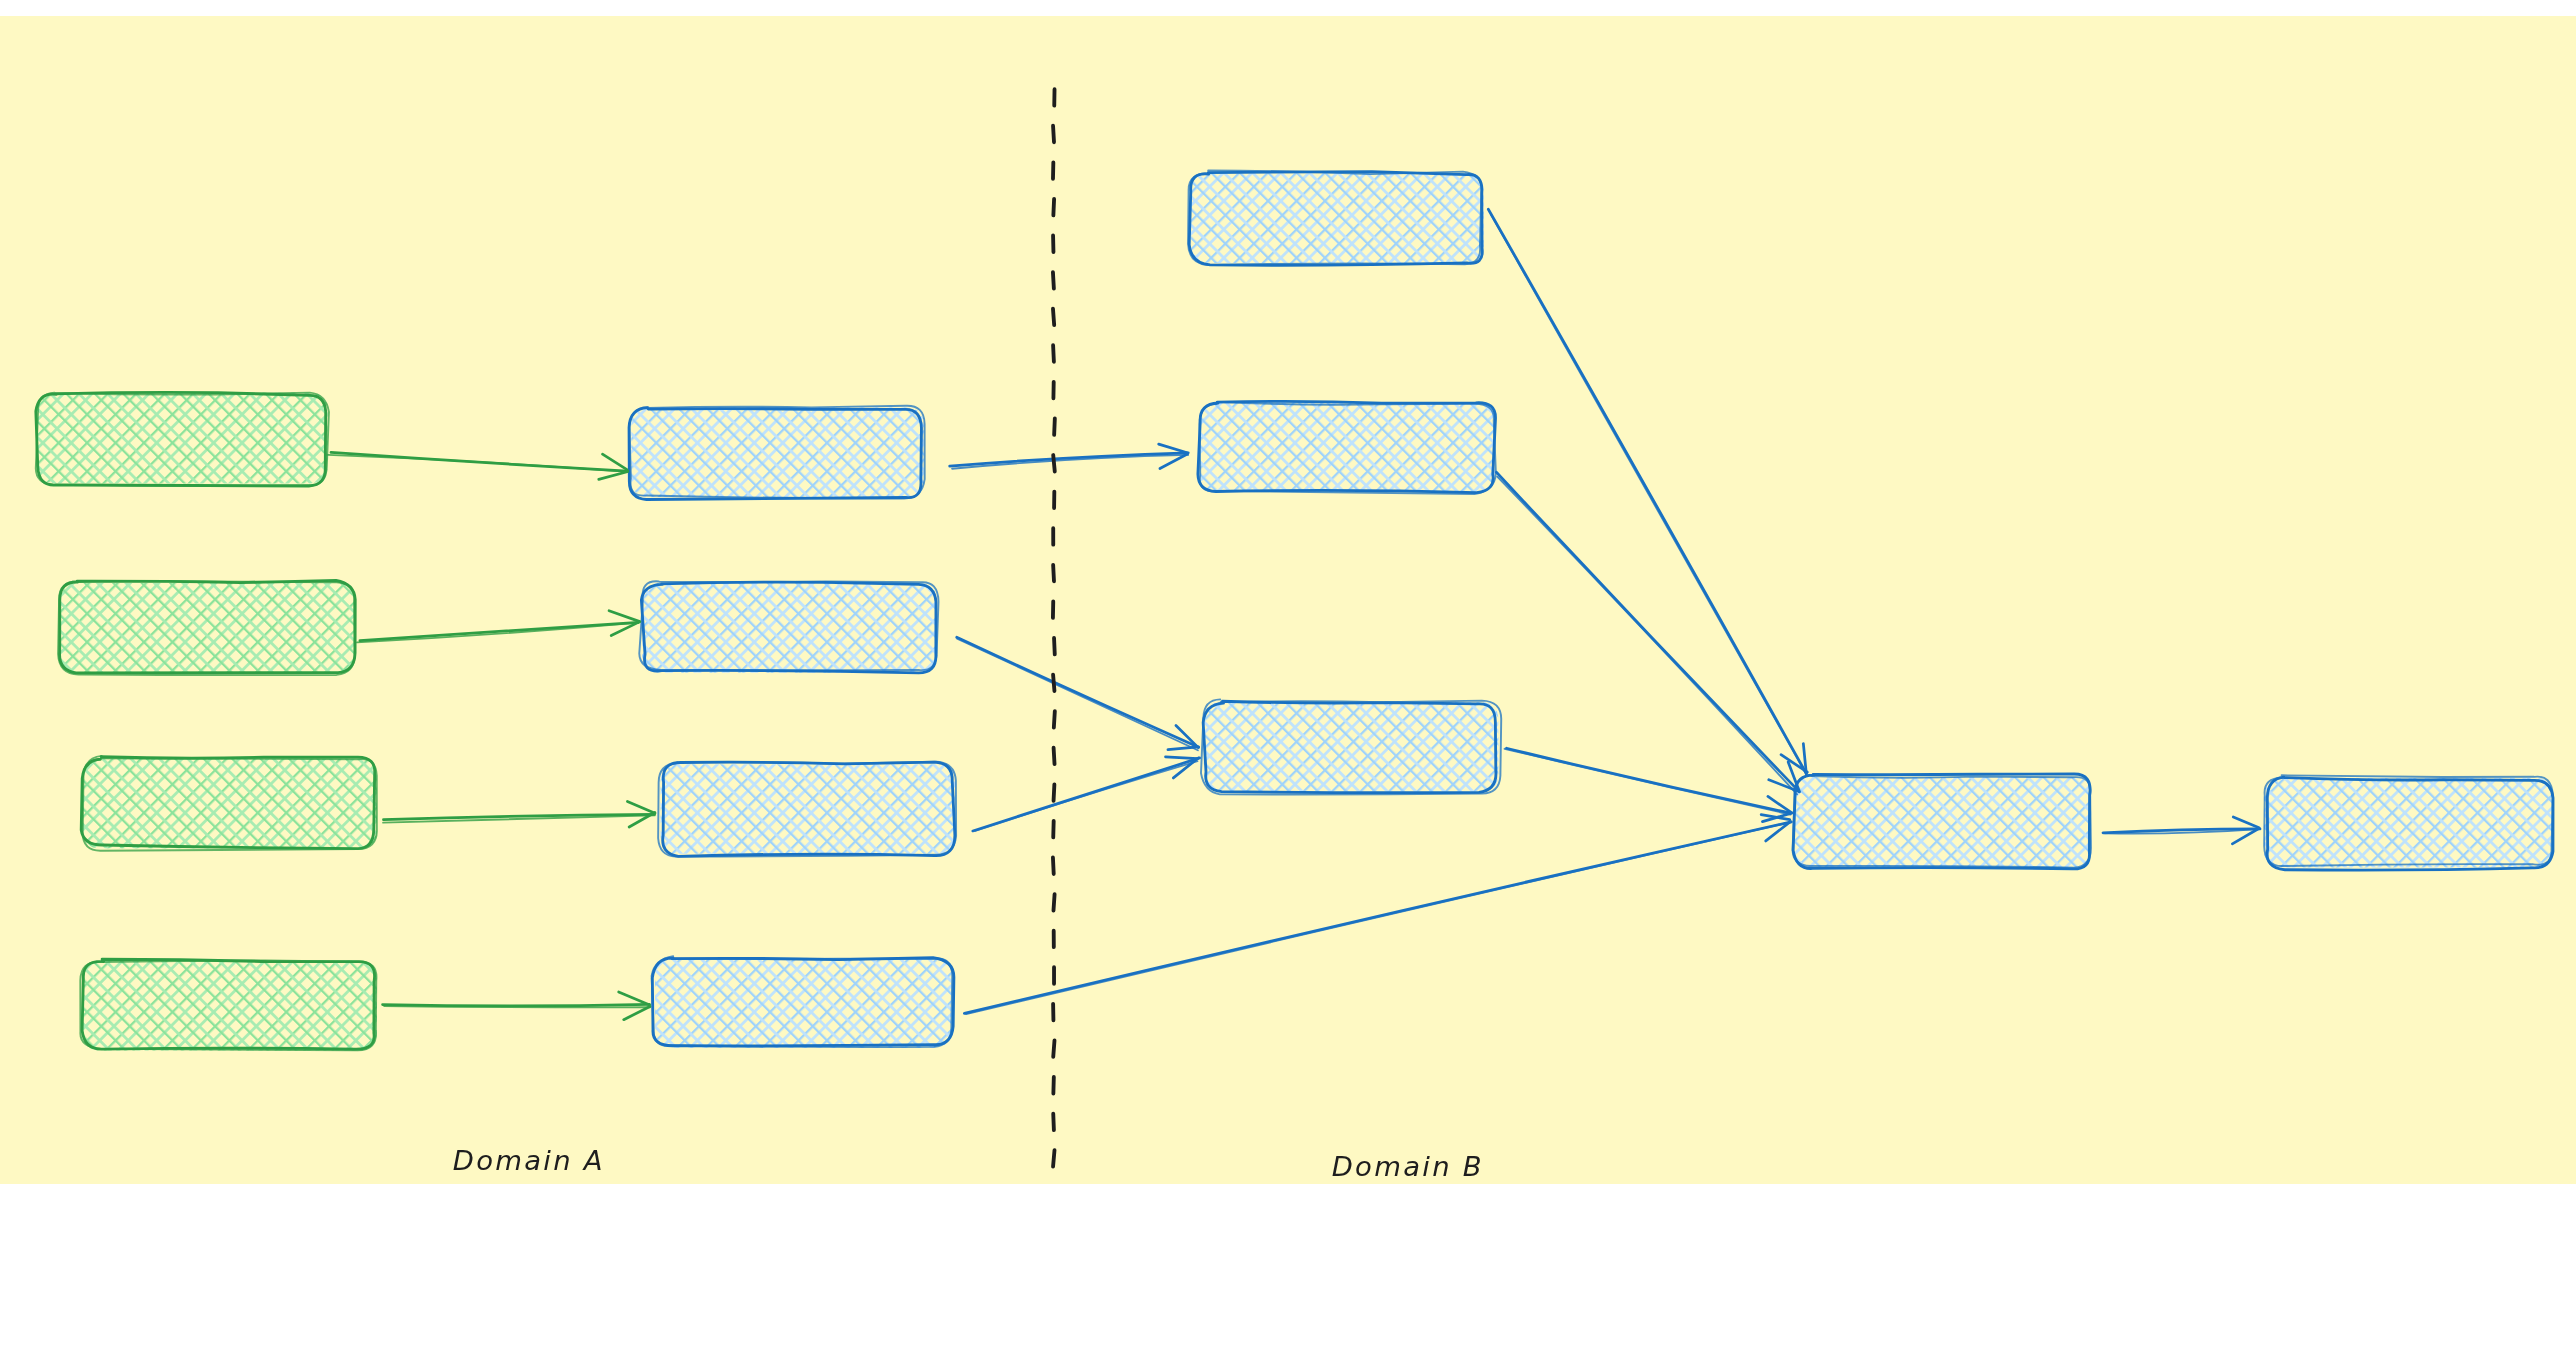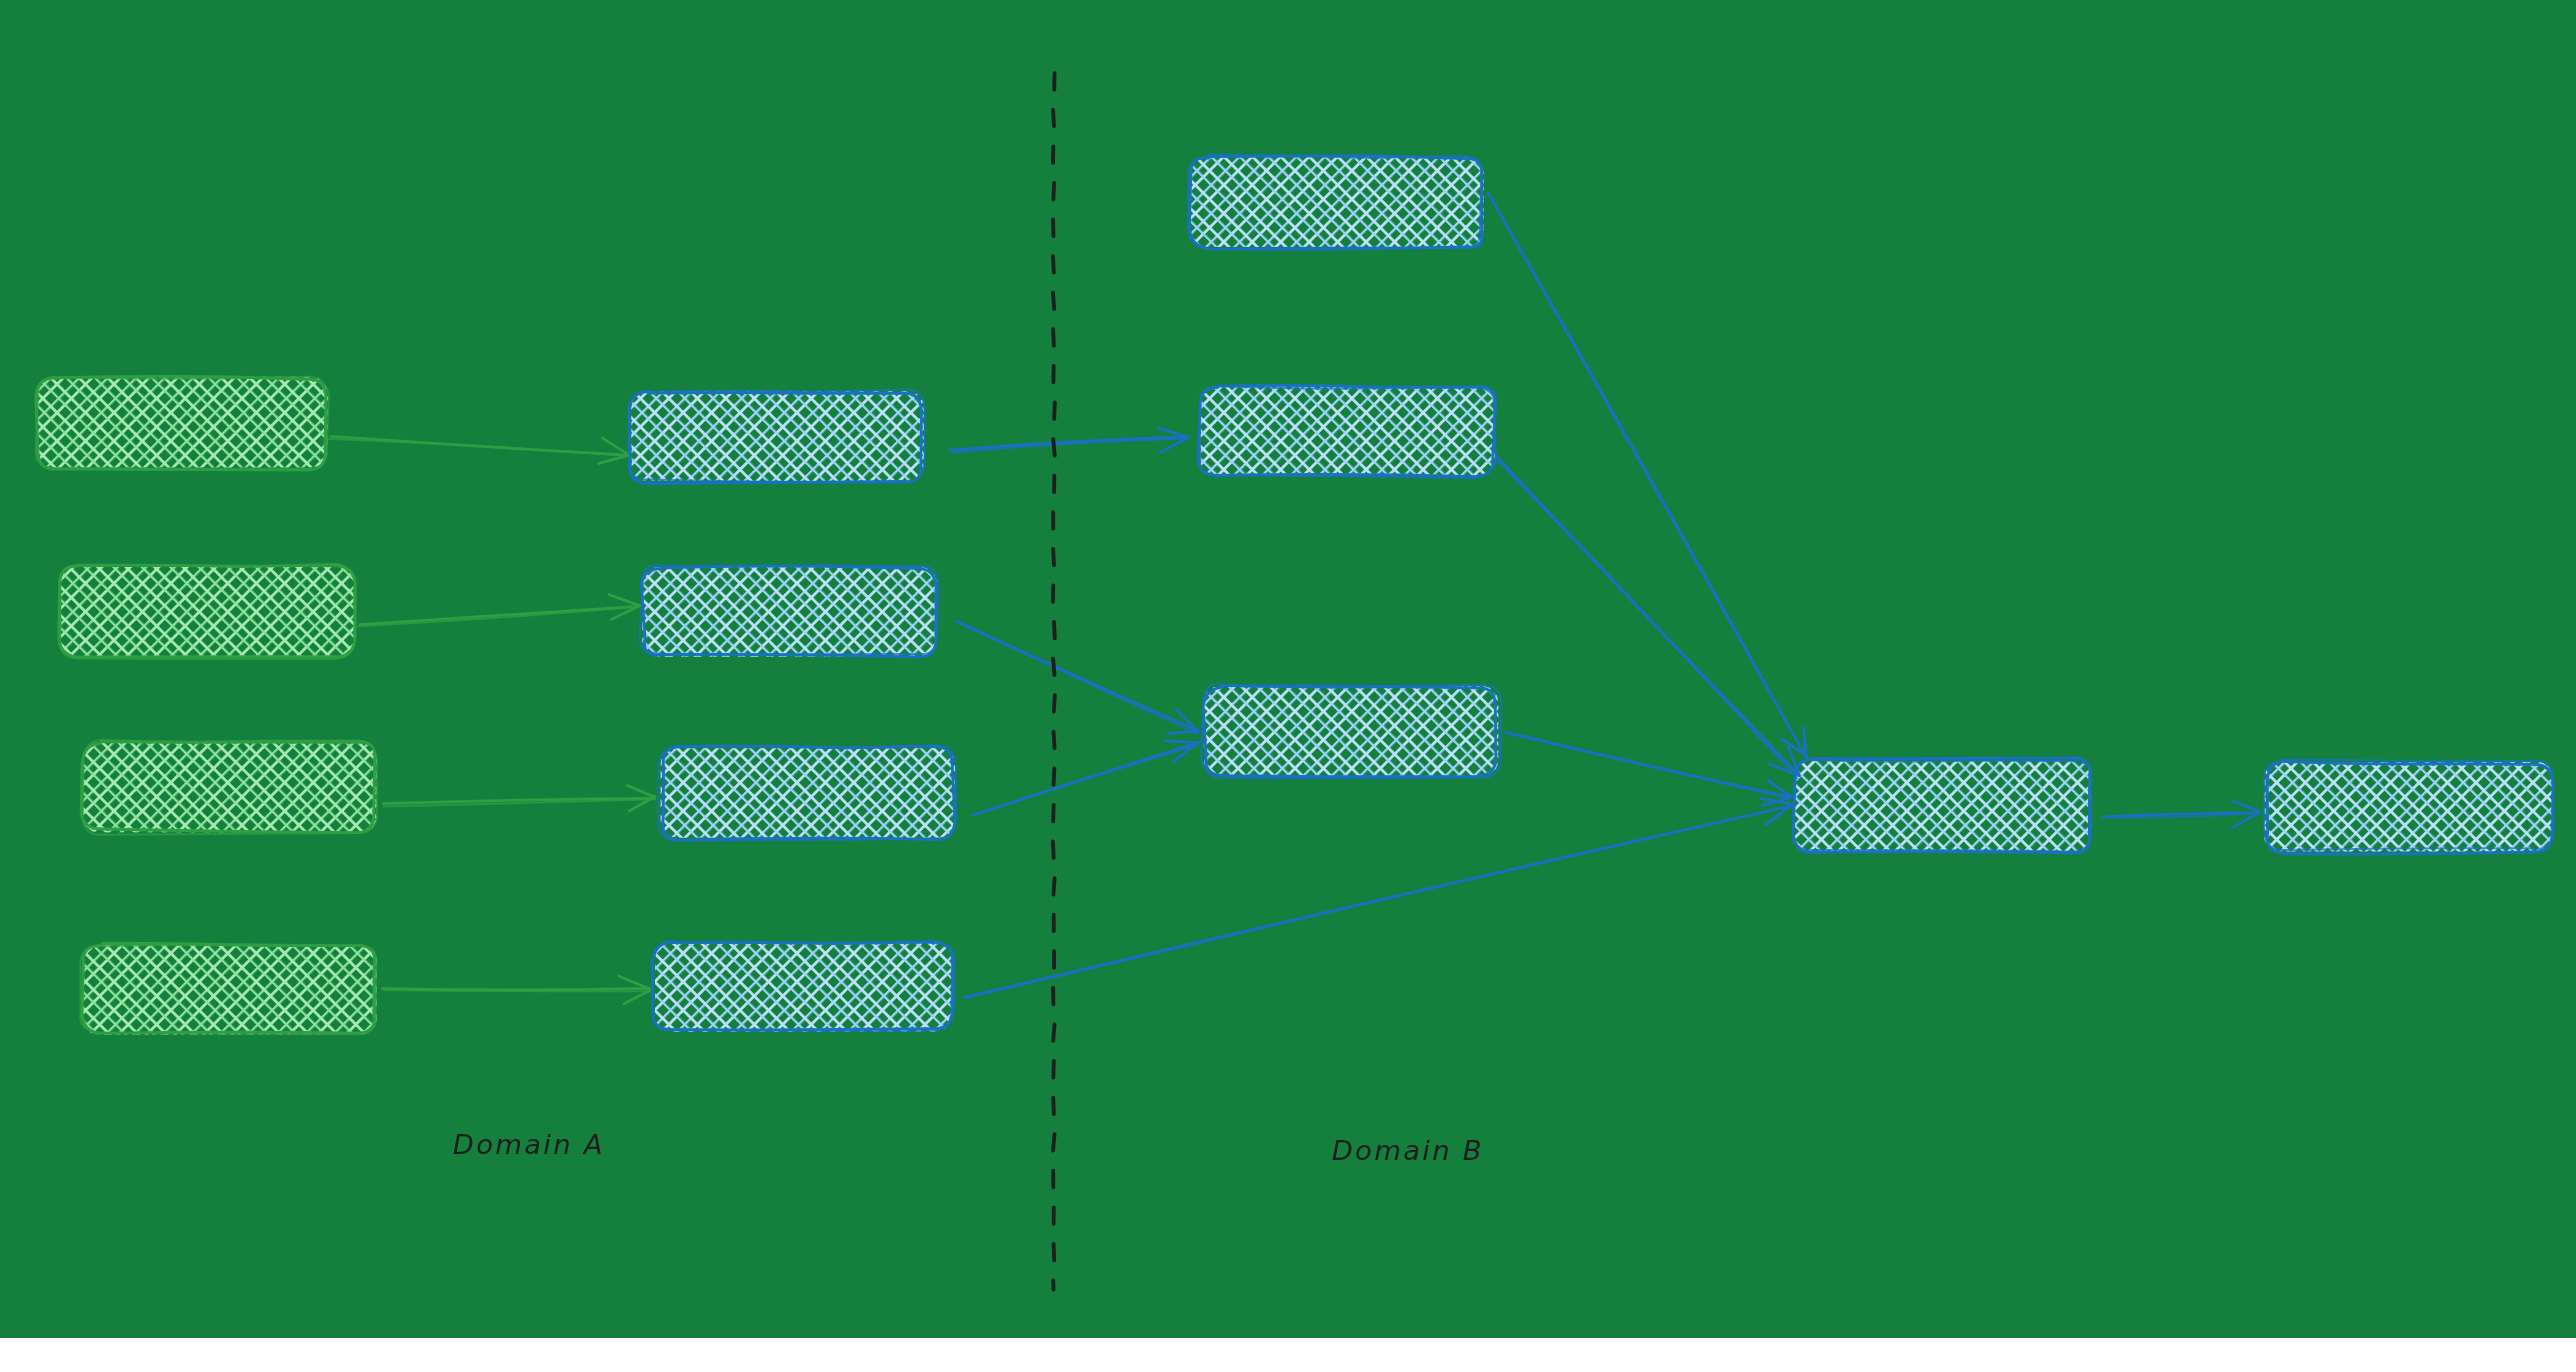"Domain A" #canvas-root { background: #15803d -> #fef9c3; height: 1338px -> 1168px; margin-top: none -> 16px }
